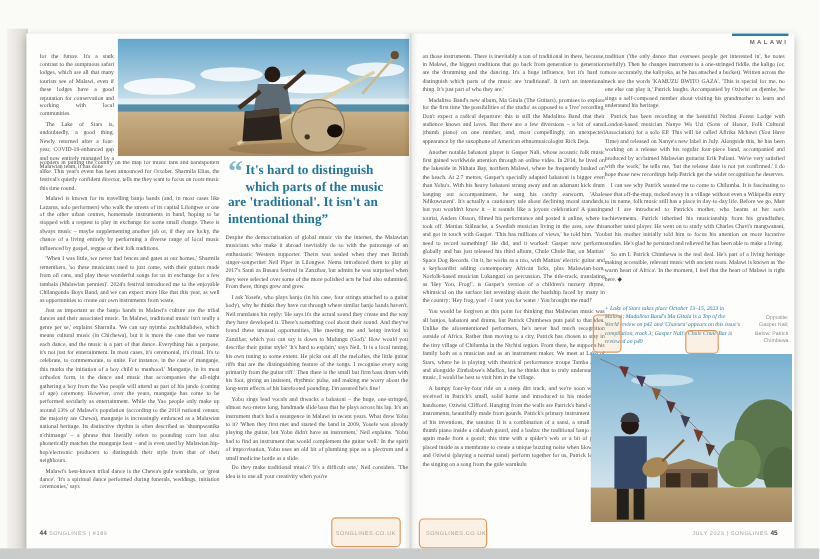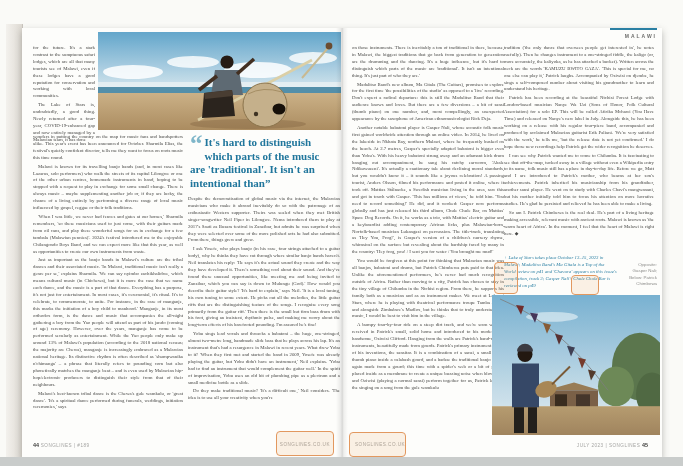"It's hard to distinguish which" span { text: than -> thing }
